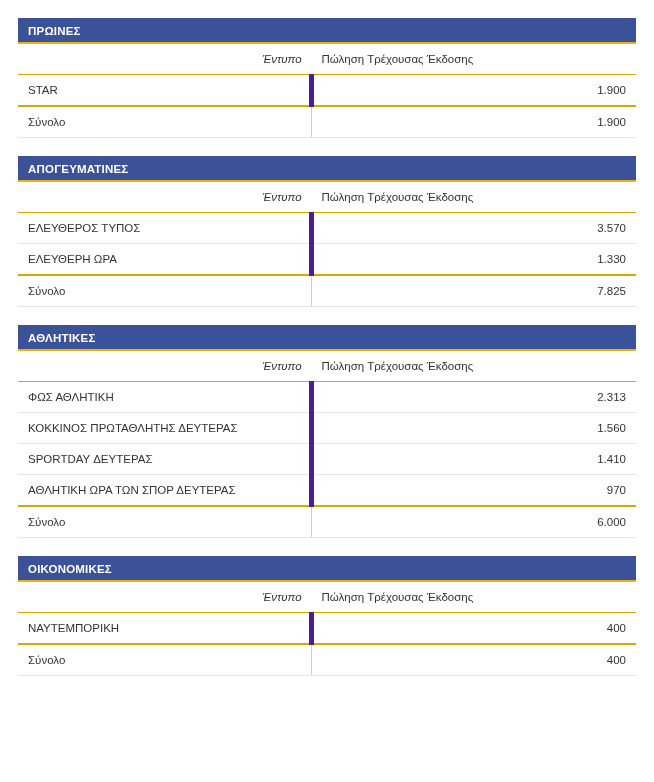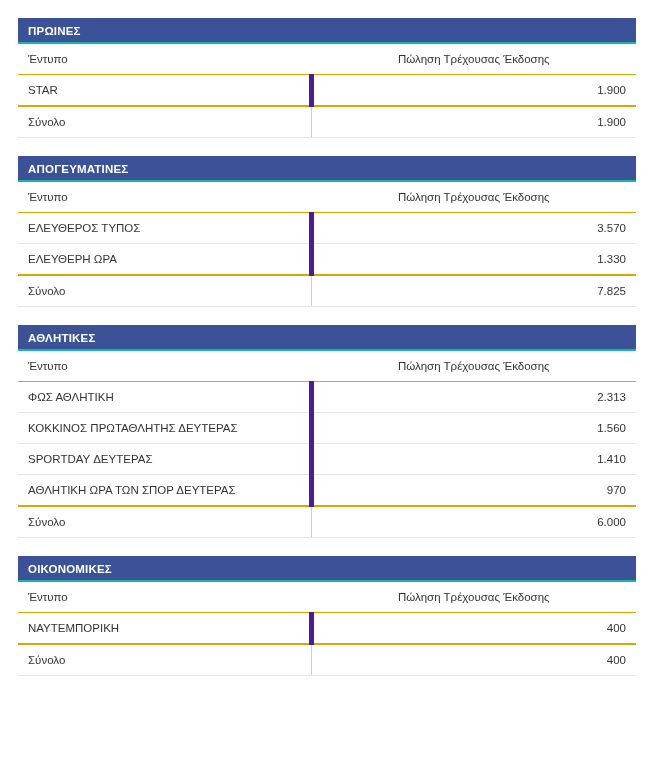"ΠΡΩΙΝΕΣ" .section-header { border-bottom: 2px solid #14b8a6 -> 2px solid #eab308 }
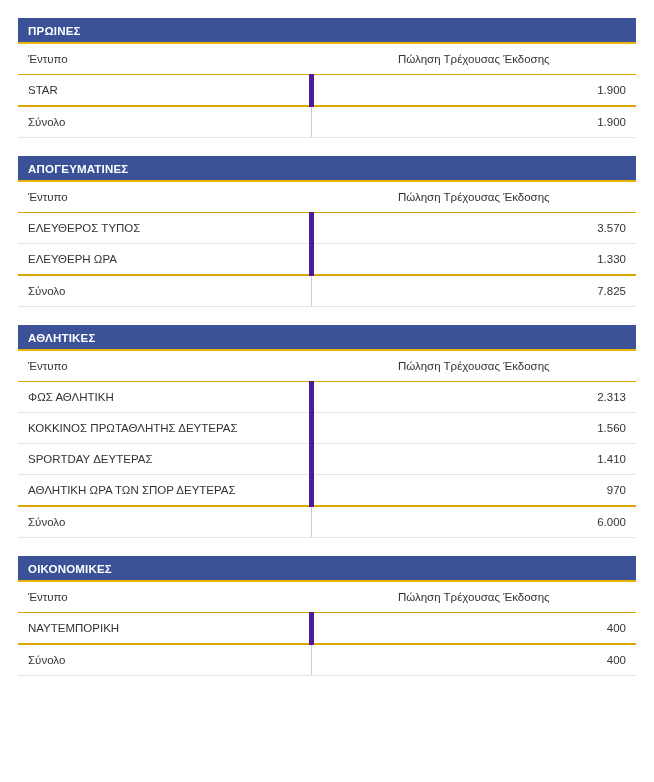"Έντυπο" table.tbl th.left { font-style: none -> italic; text-align: left -> right }
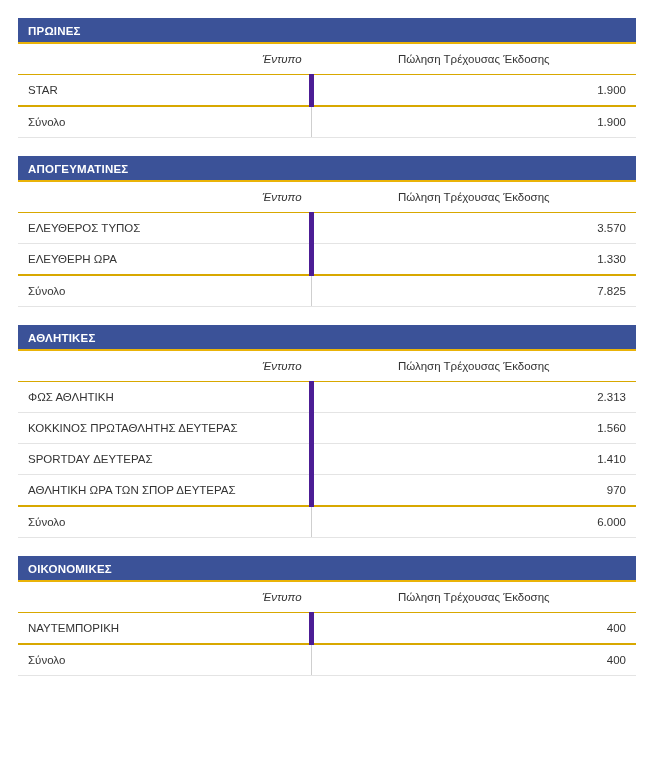"Πώληση Τρέχουσας Έκδοσης" table.tbl th.right { text-align: center -> left }
